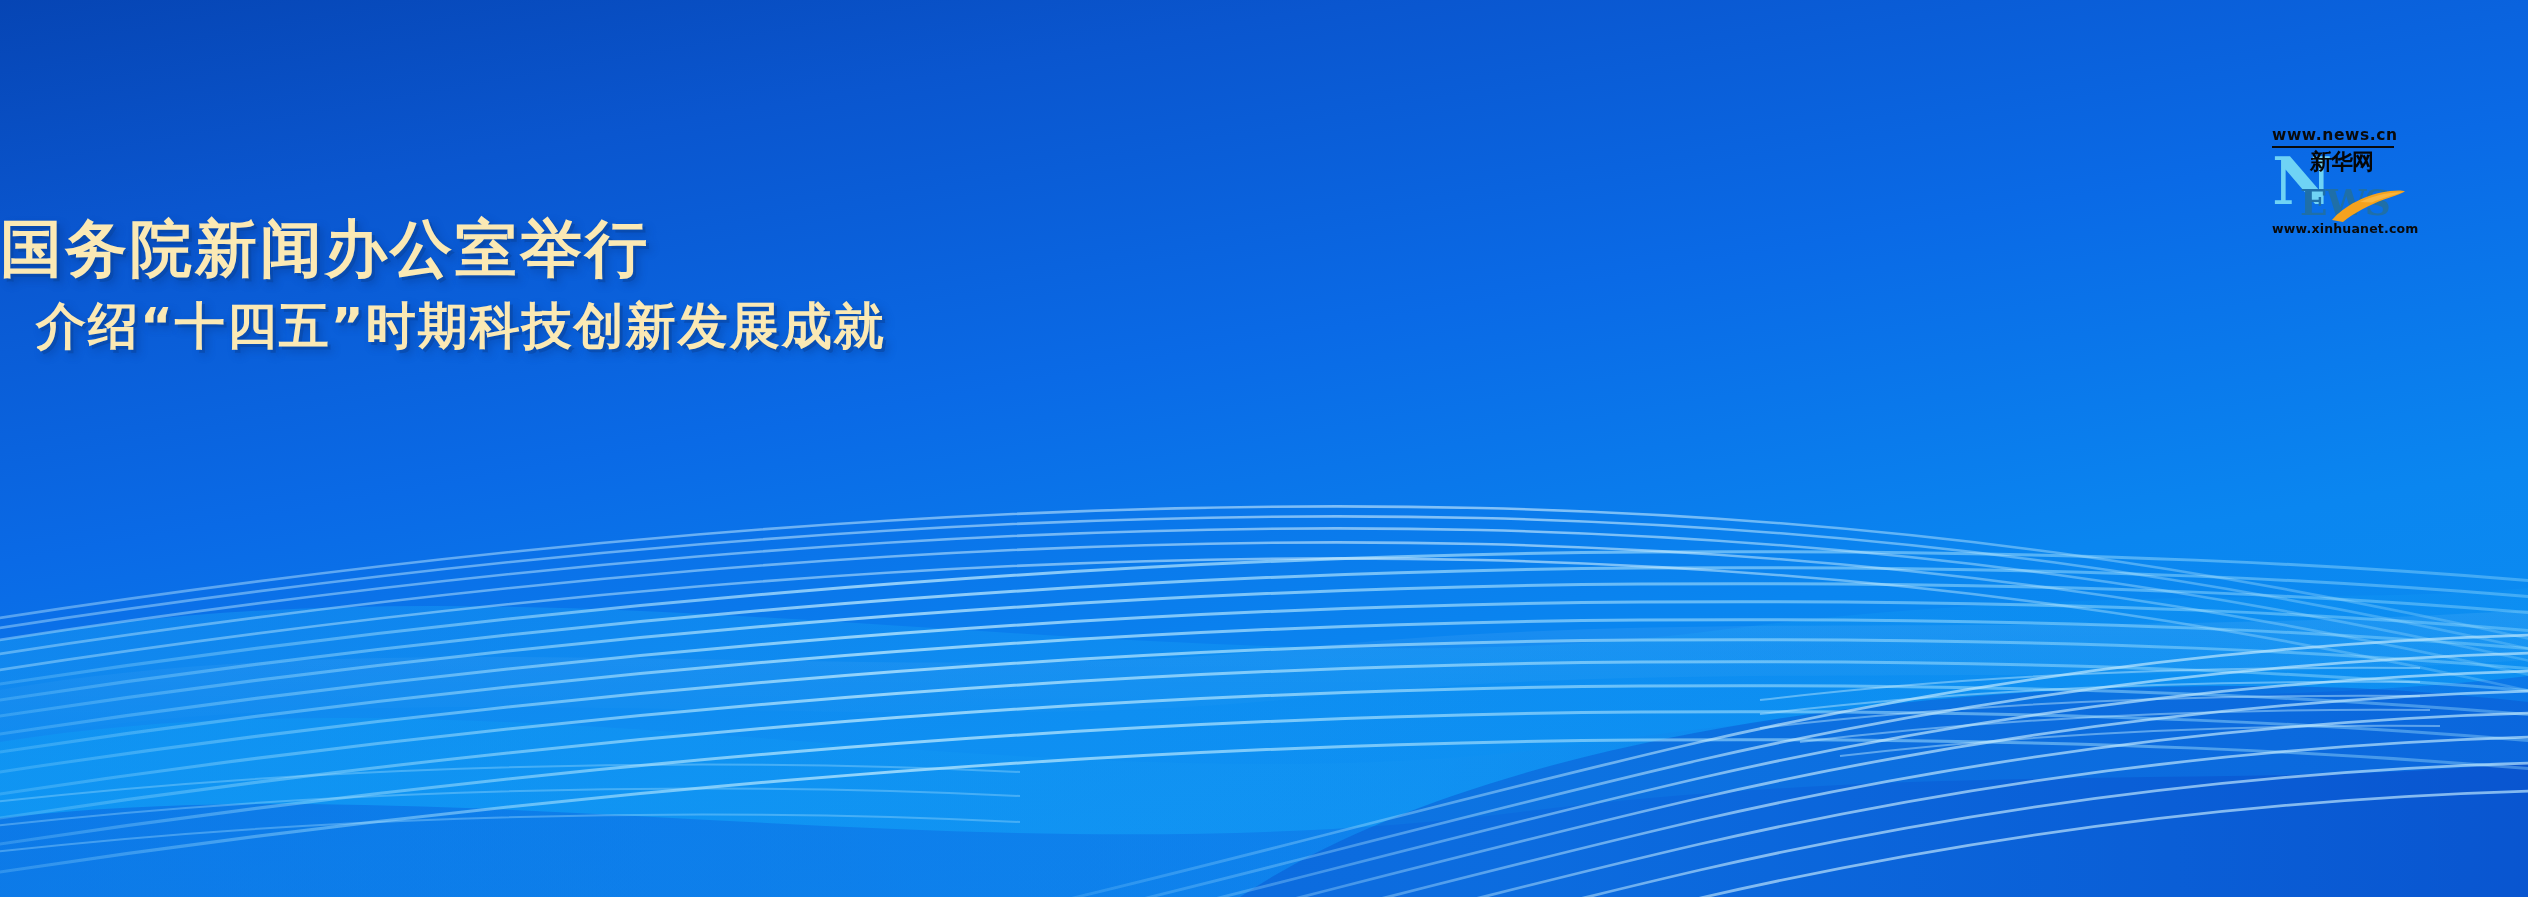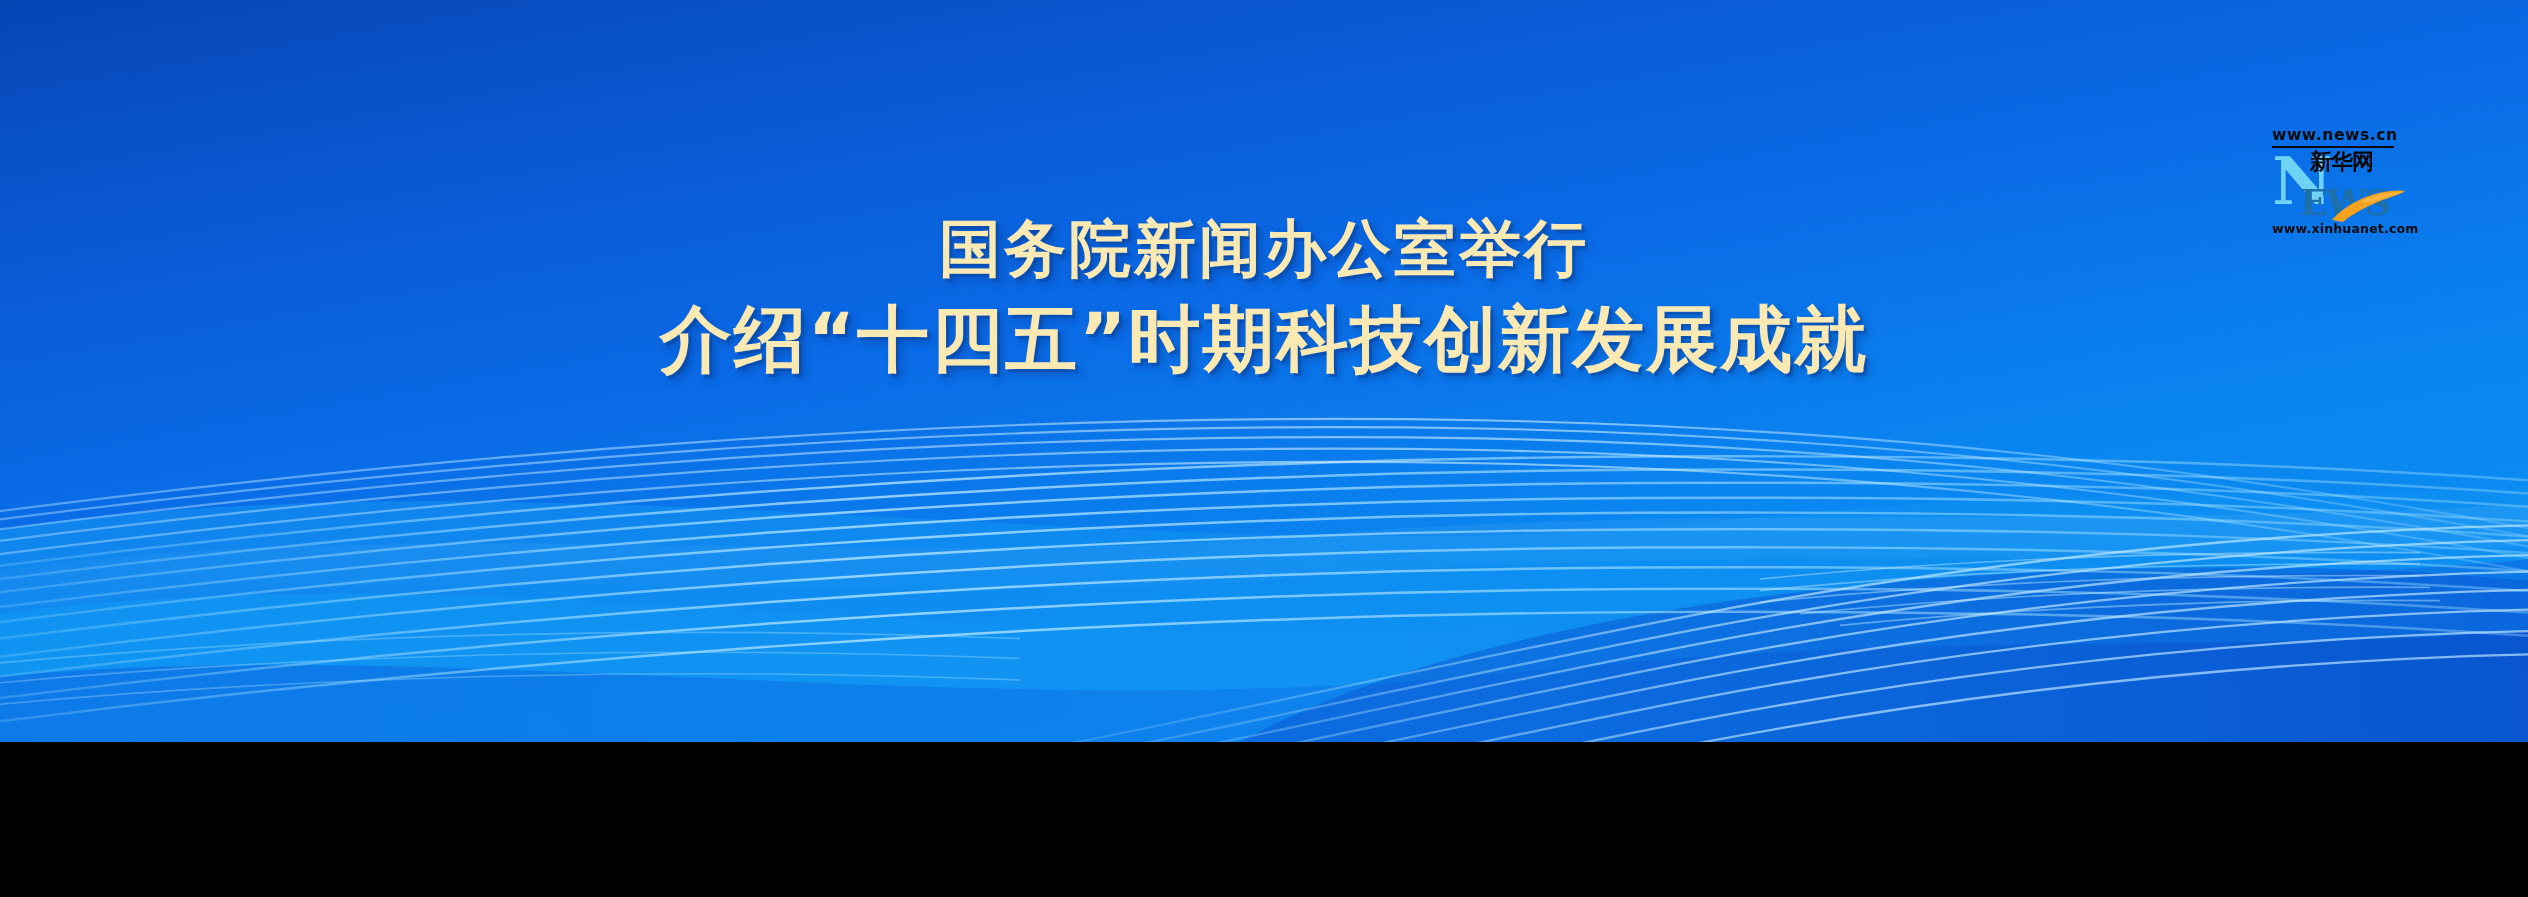"www.news.cn" #banner { height: 742px -> 897px }
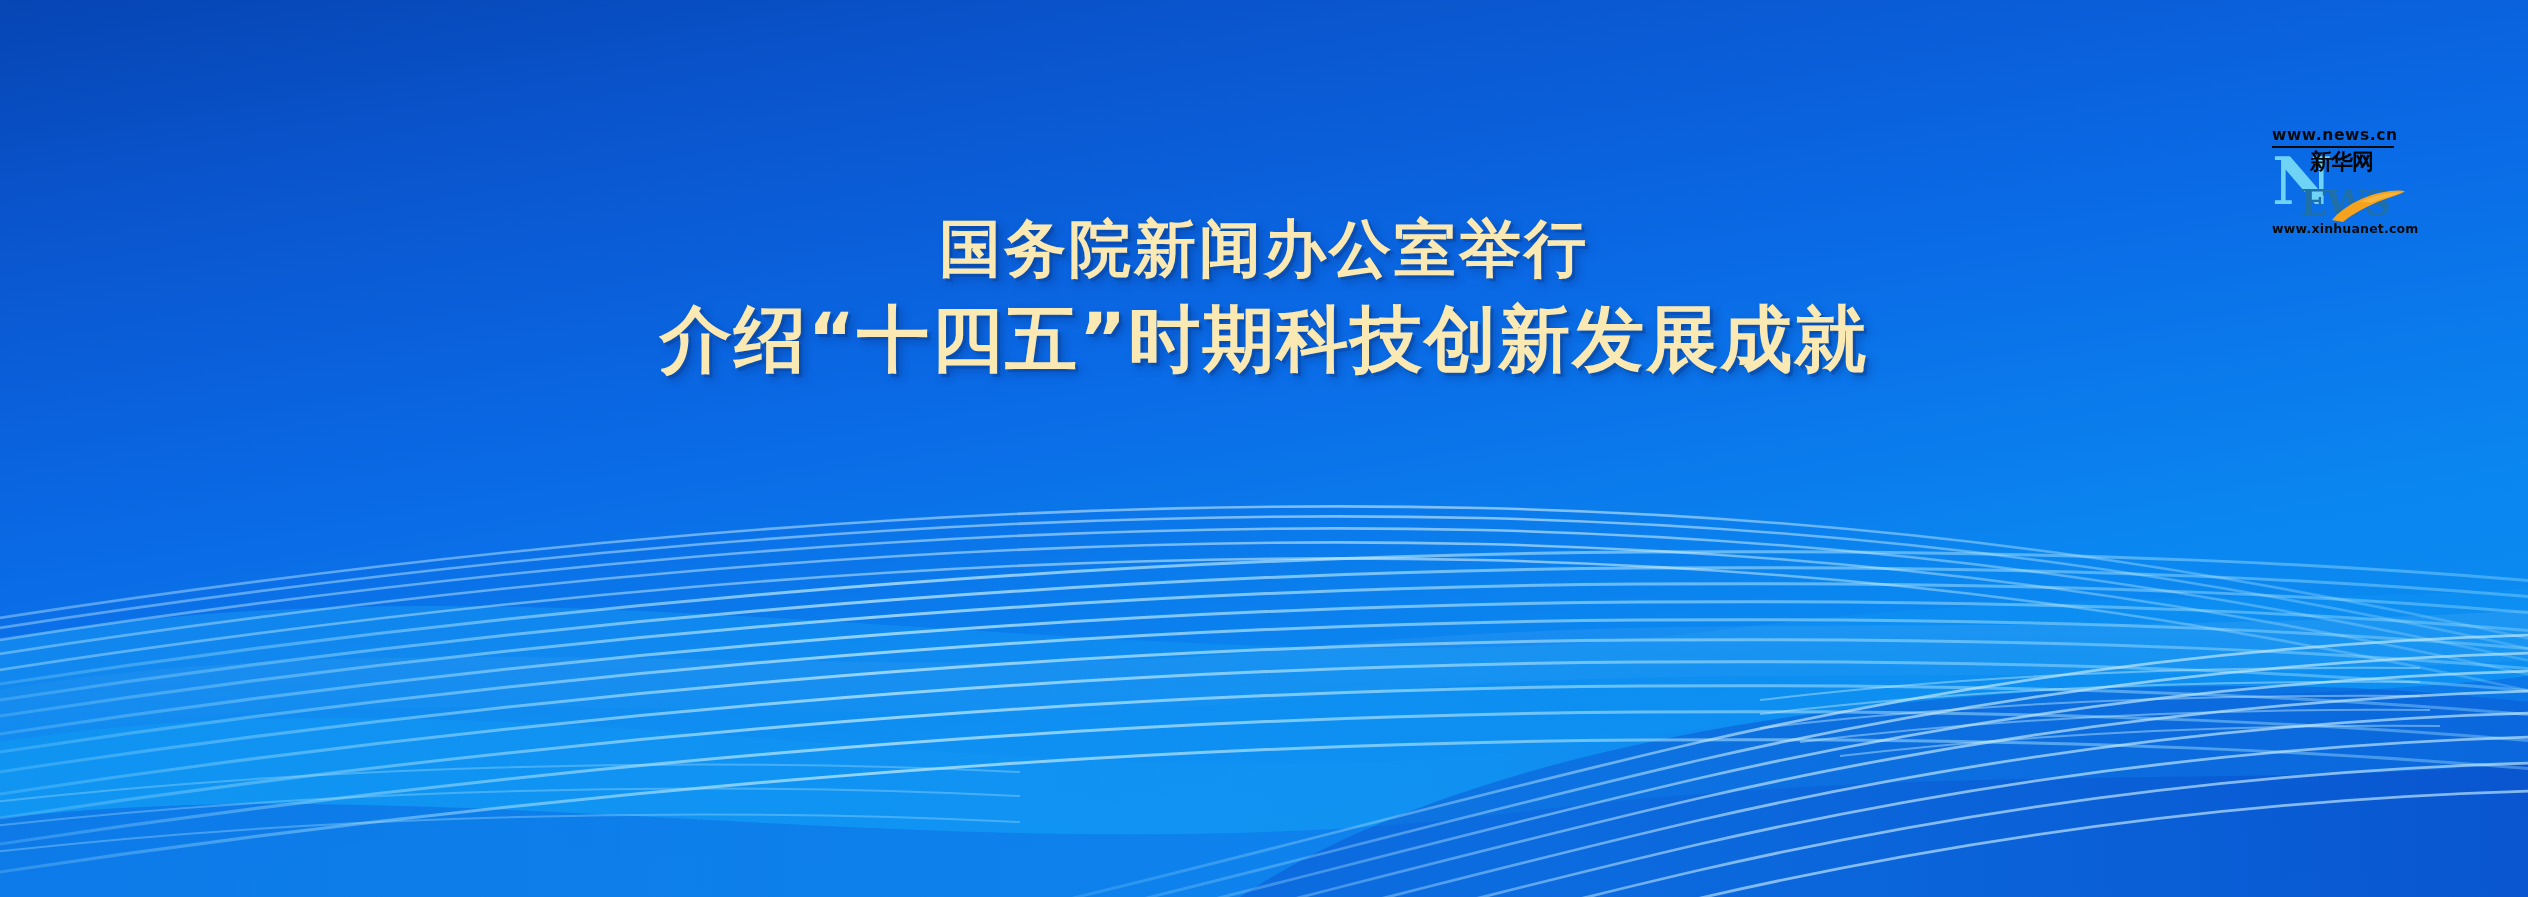"国务院新闻办公室举行" #headline-block { text-align: center -> left }
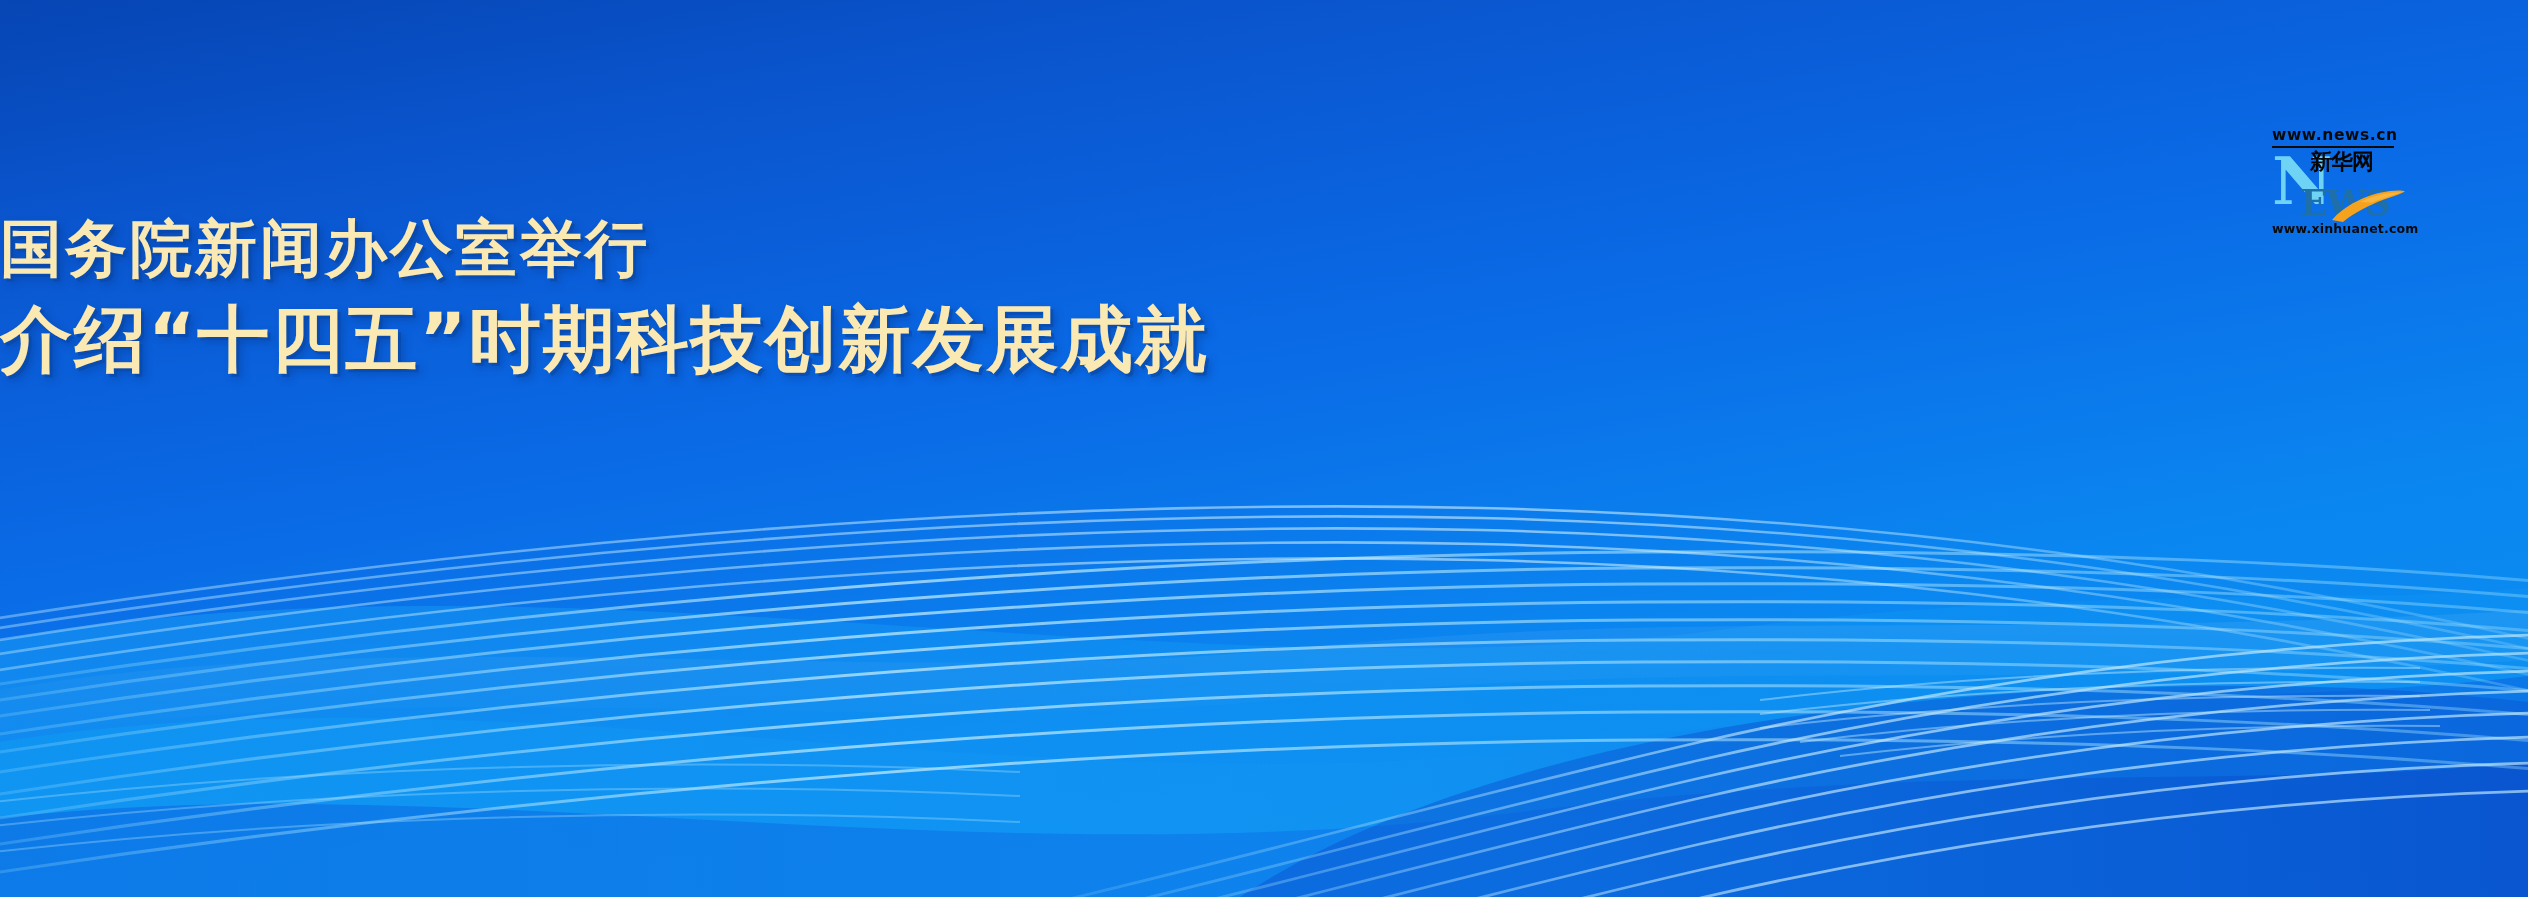"介绍“十四五”时期科技创新发展成就" #head-line-3 { font-size: 72px -> 50px; margin-left: none -> 36px }
